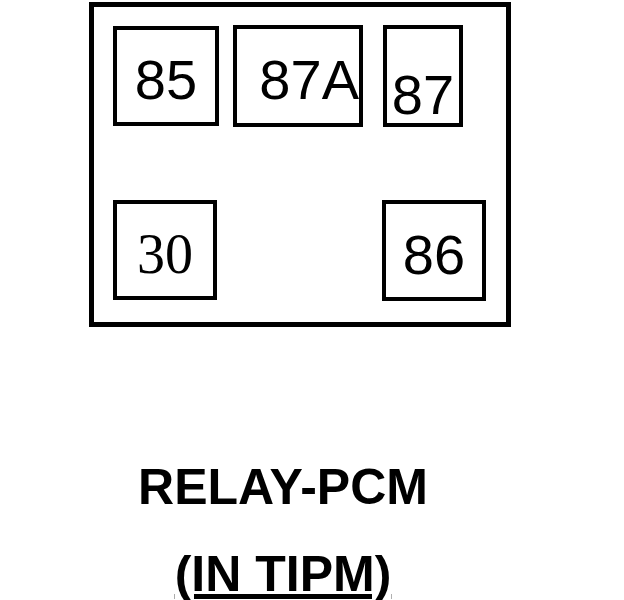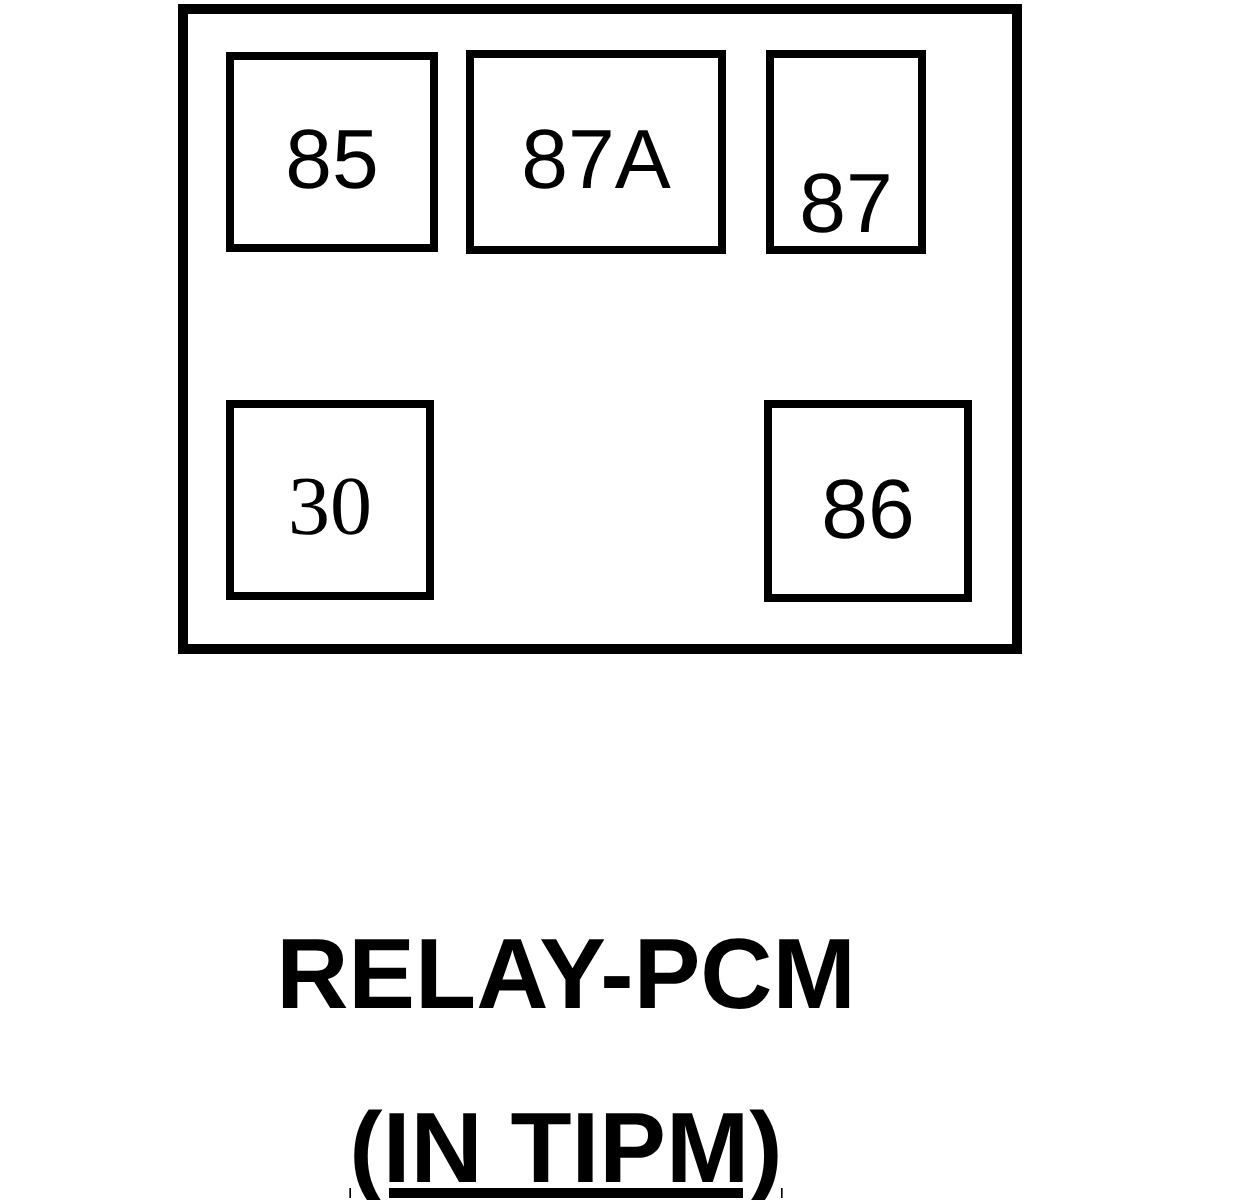"85" .pin { font-size: 42px -> 56px }
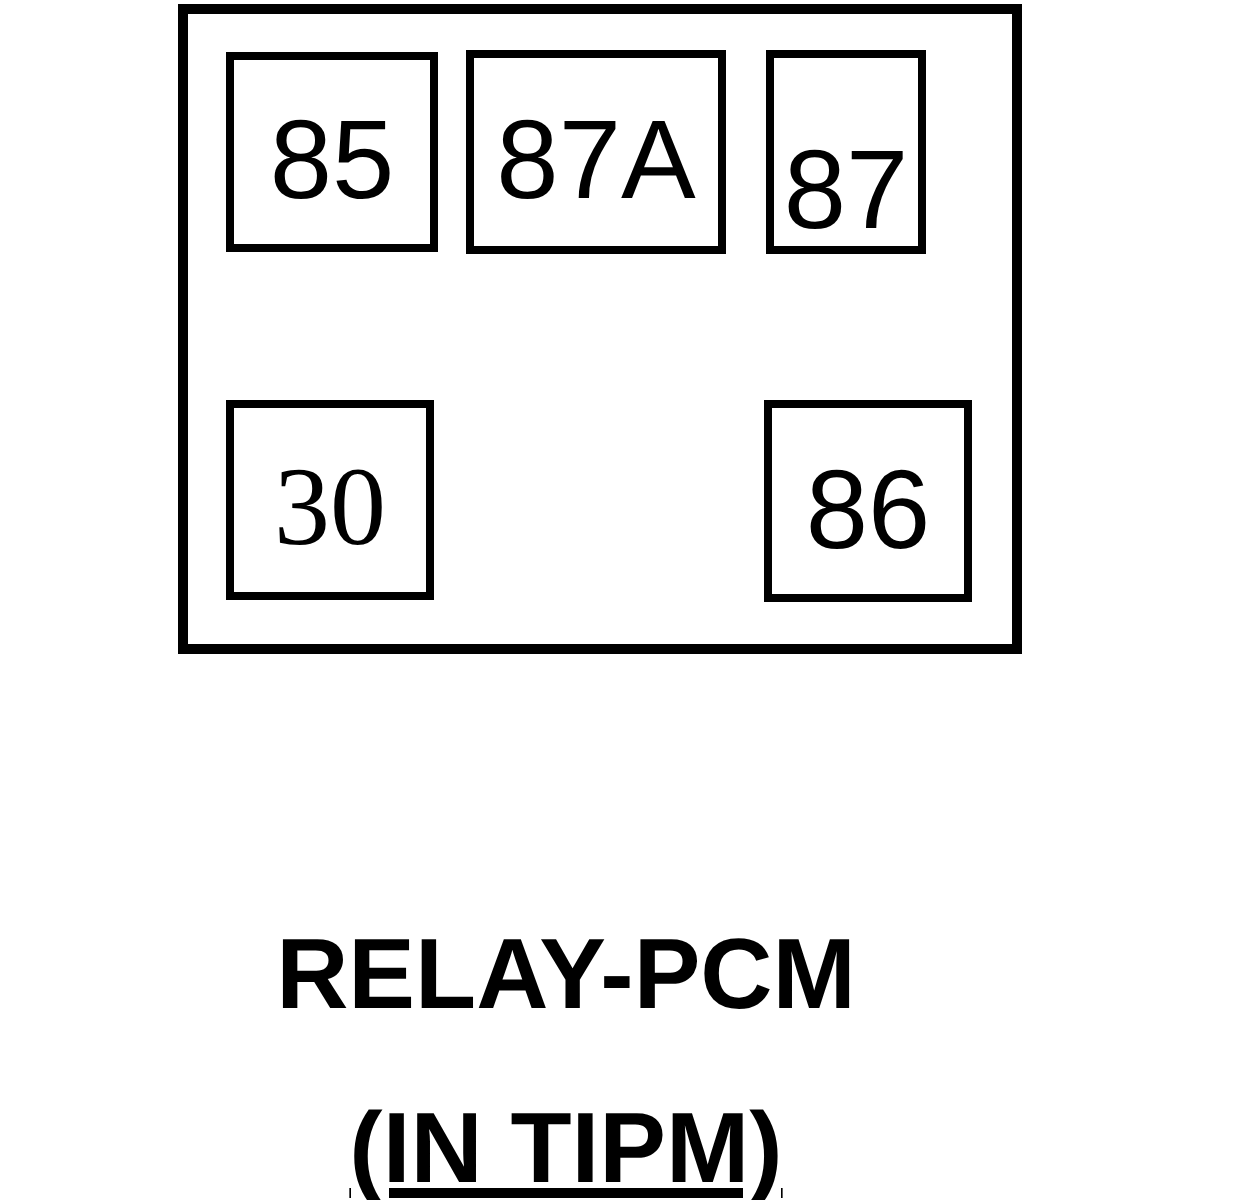"87A" .pin-87a { justify-content: none -> flex-end }
